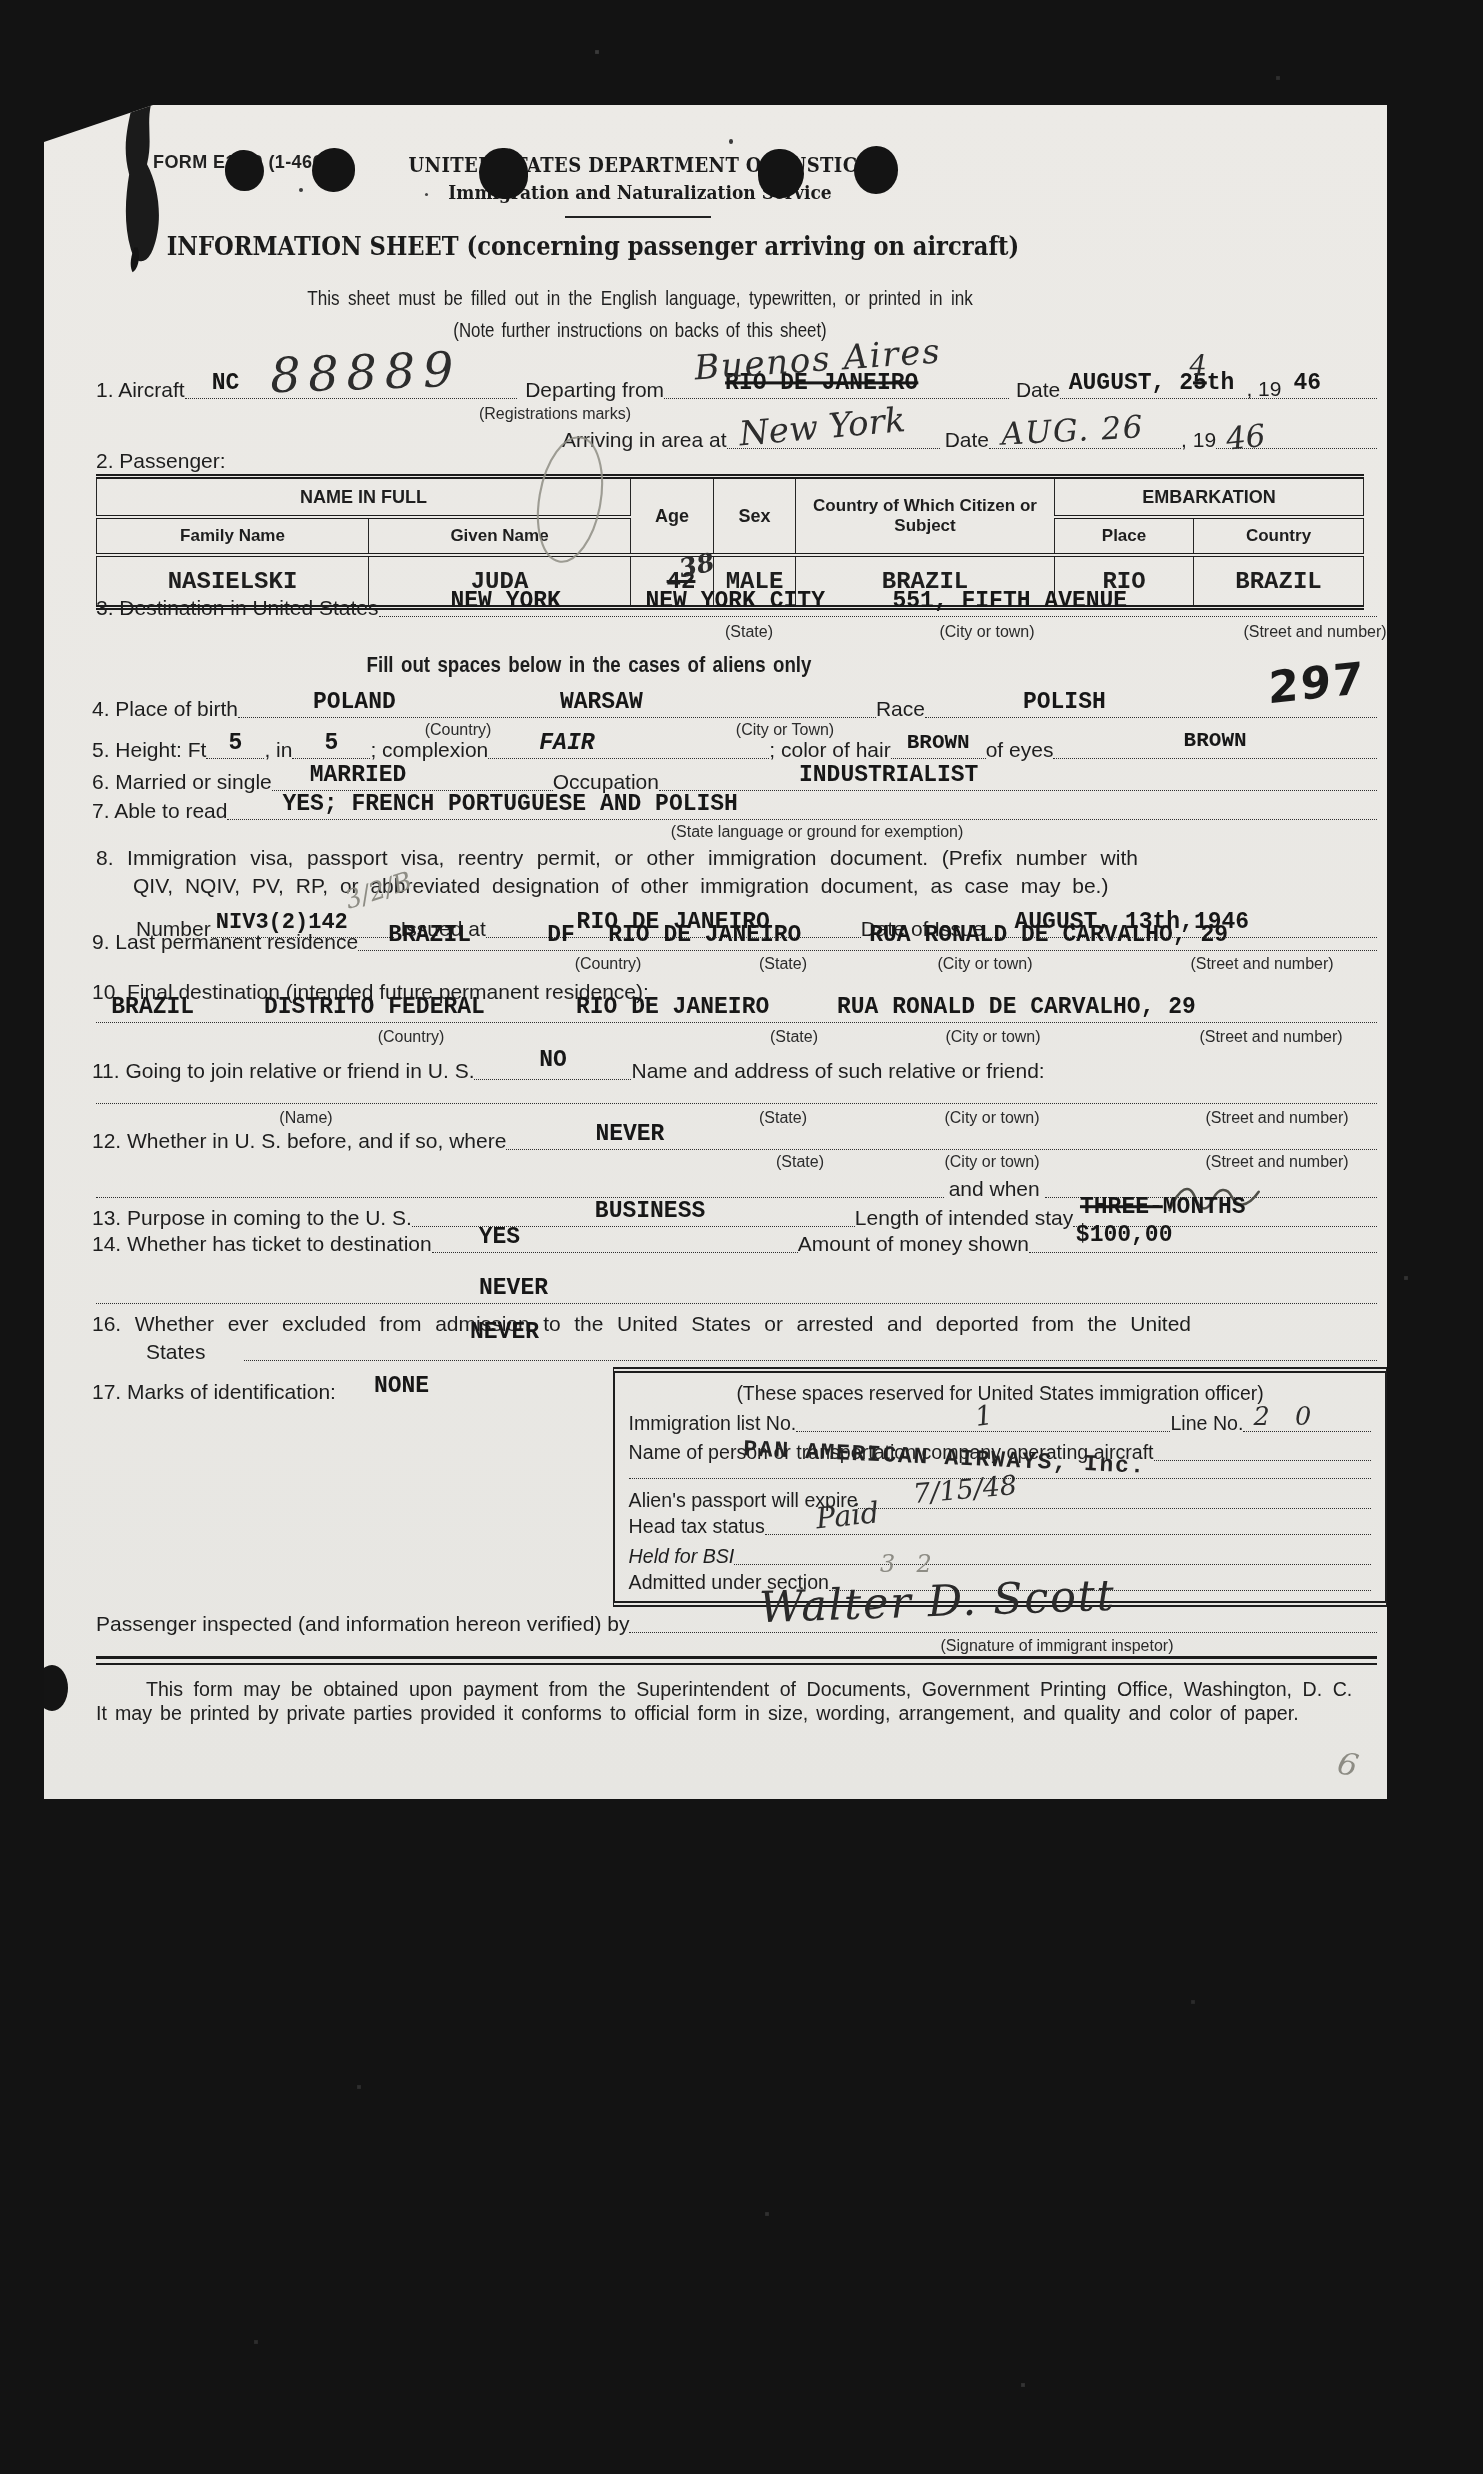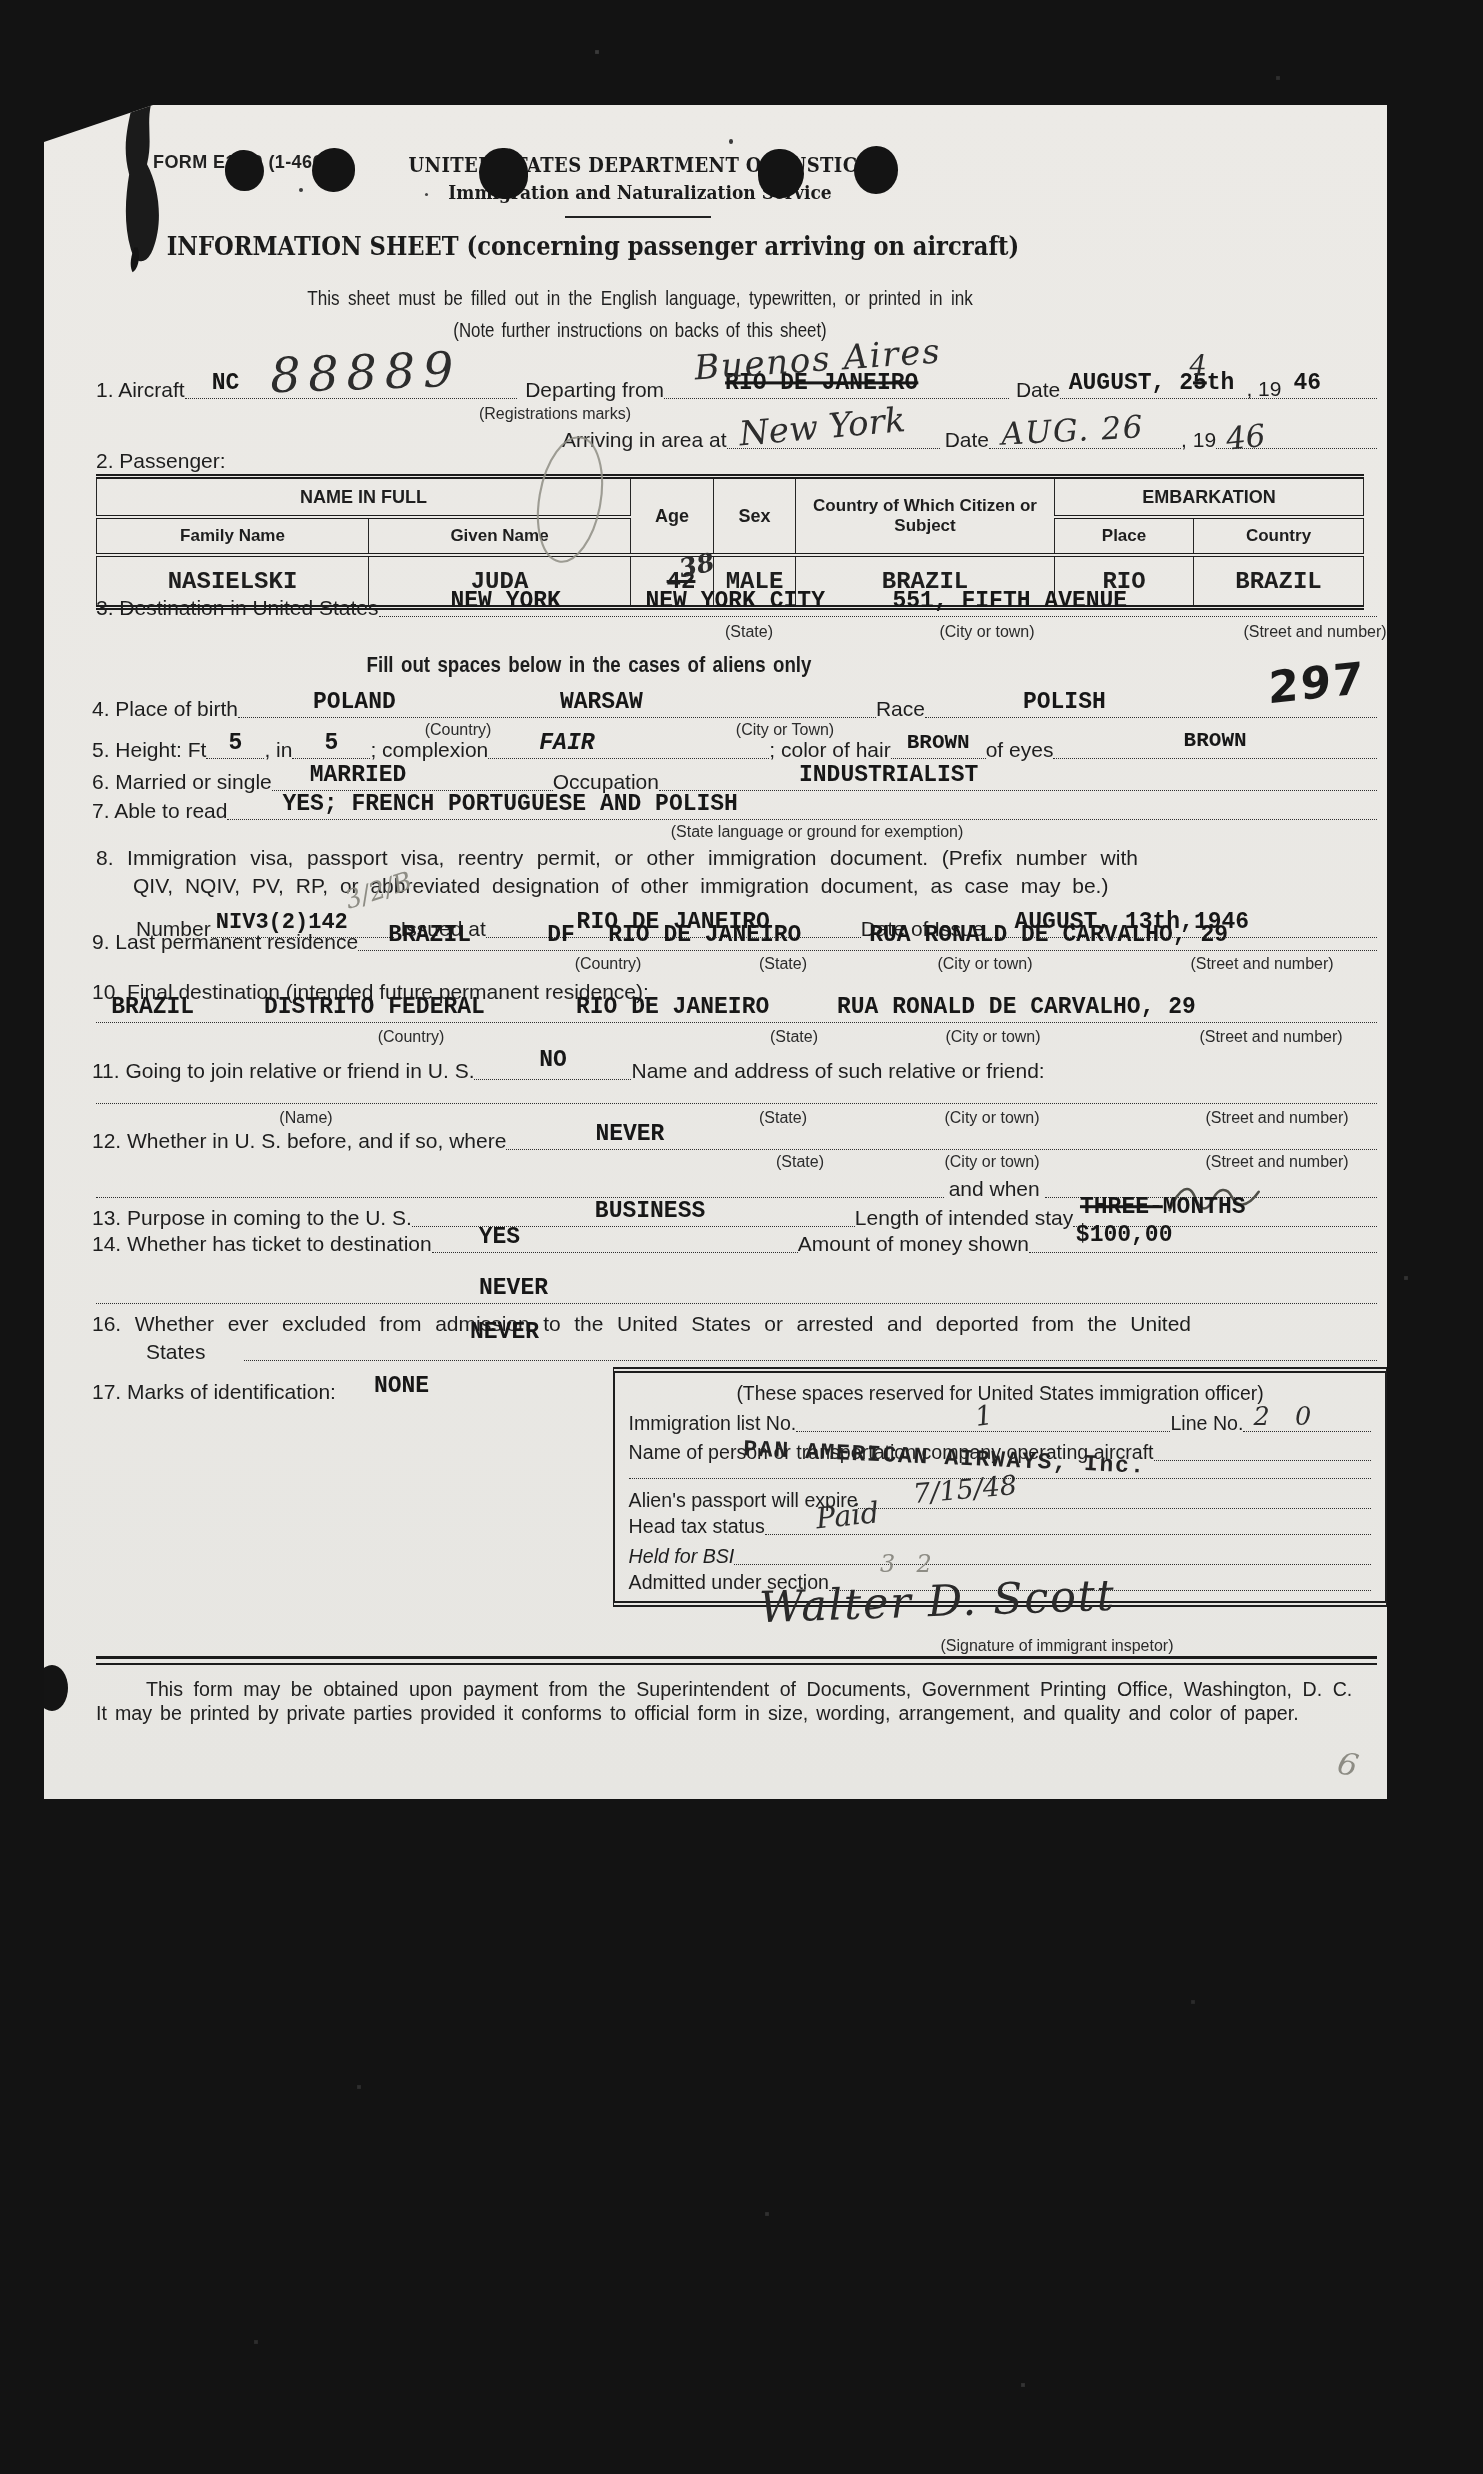"Passenger inspected (and information" div.row { html: none -> <div> <span>Passenger inspected (and information hereon verified) by</span> <span></span> </div> }
